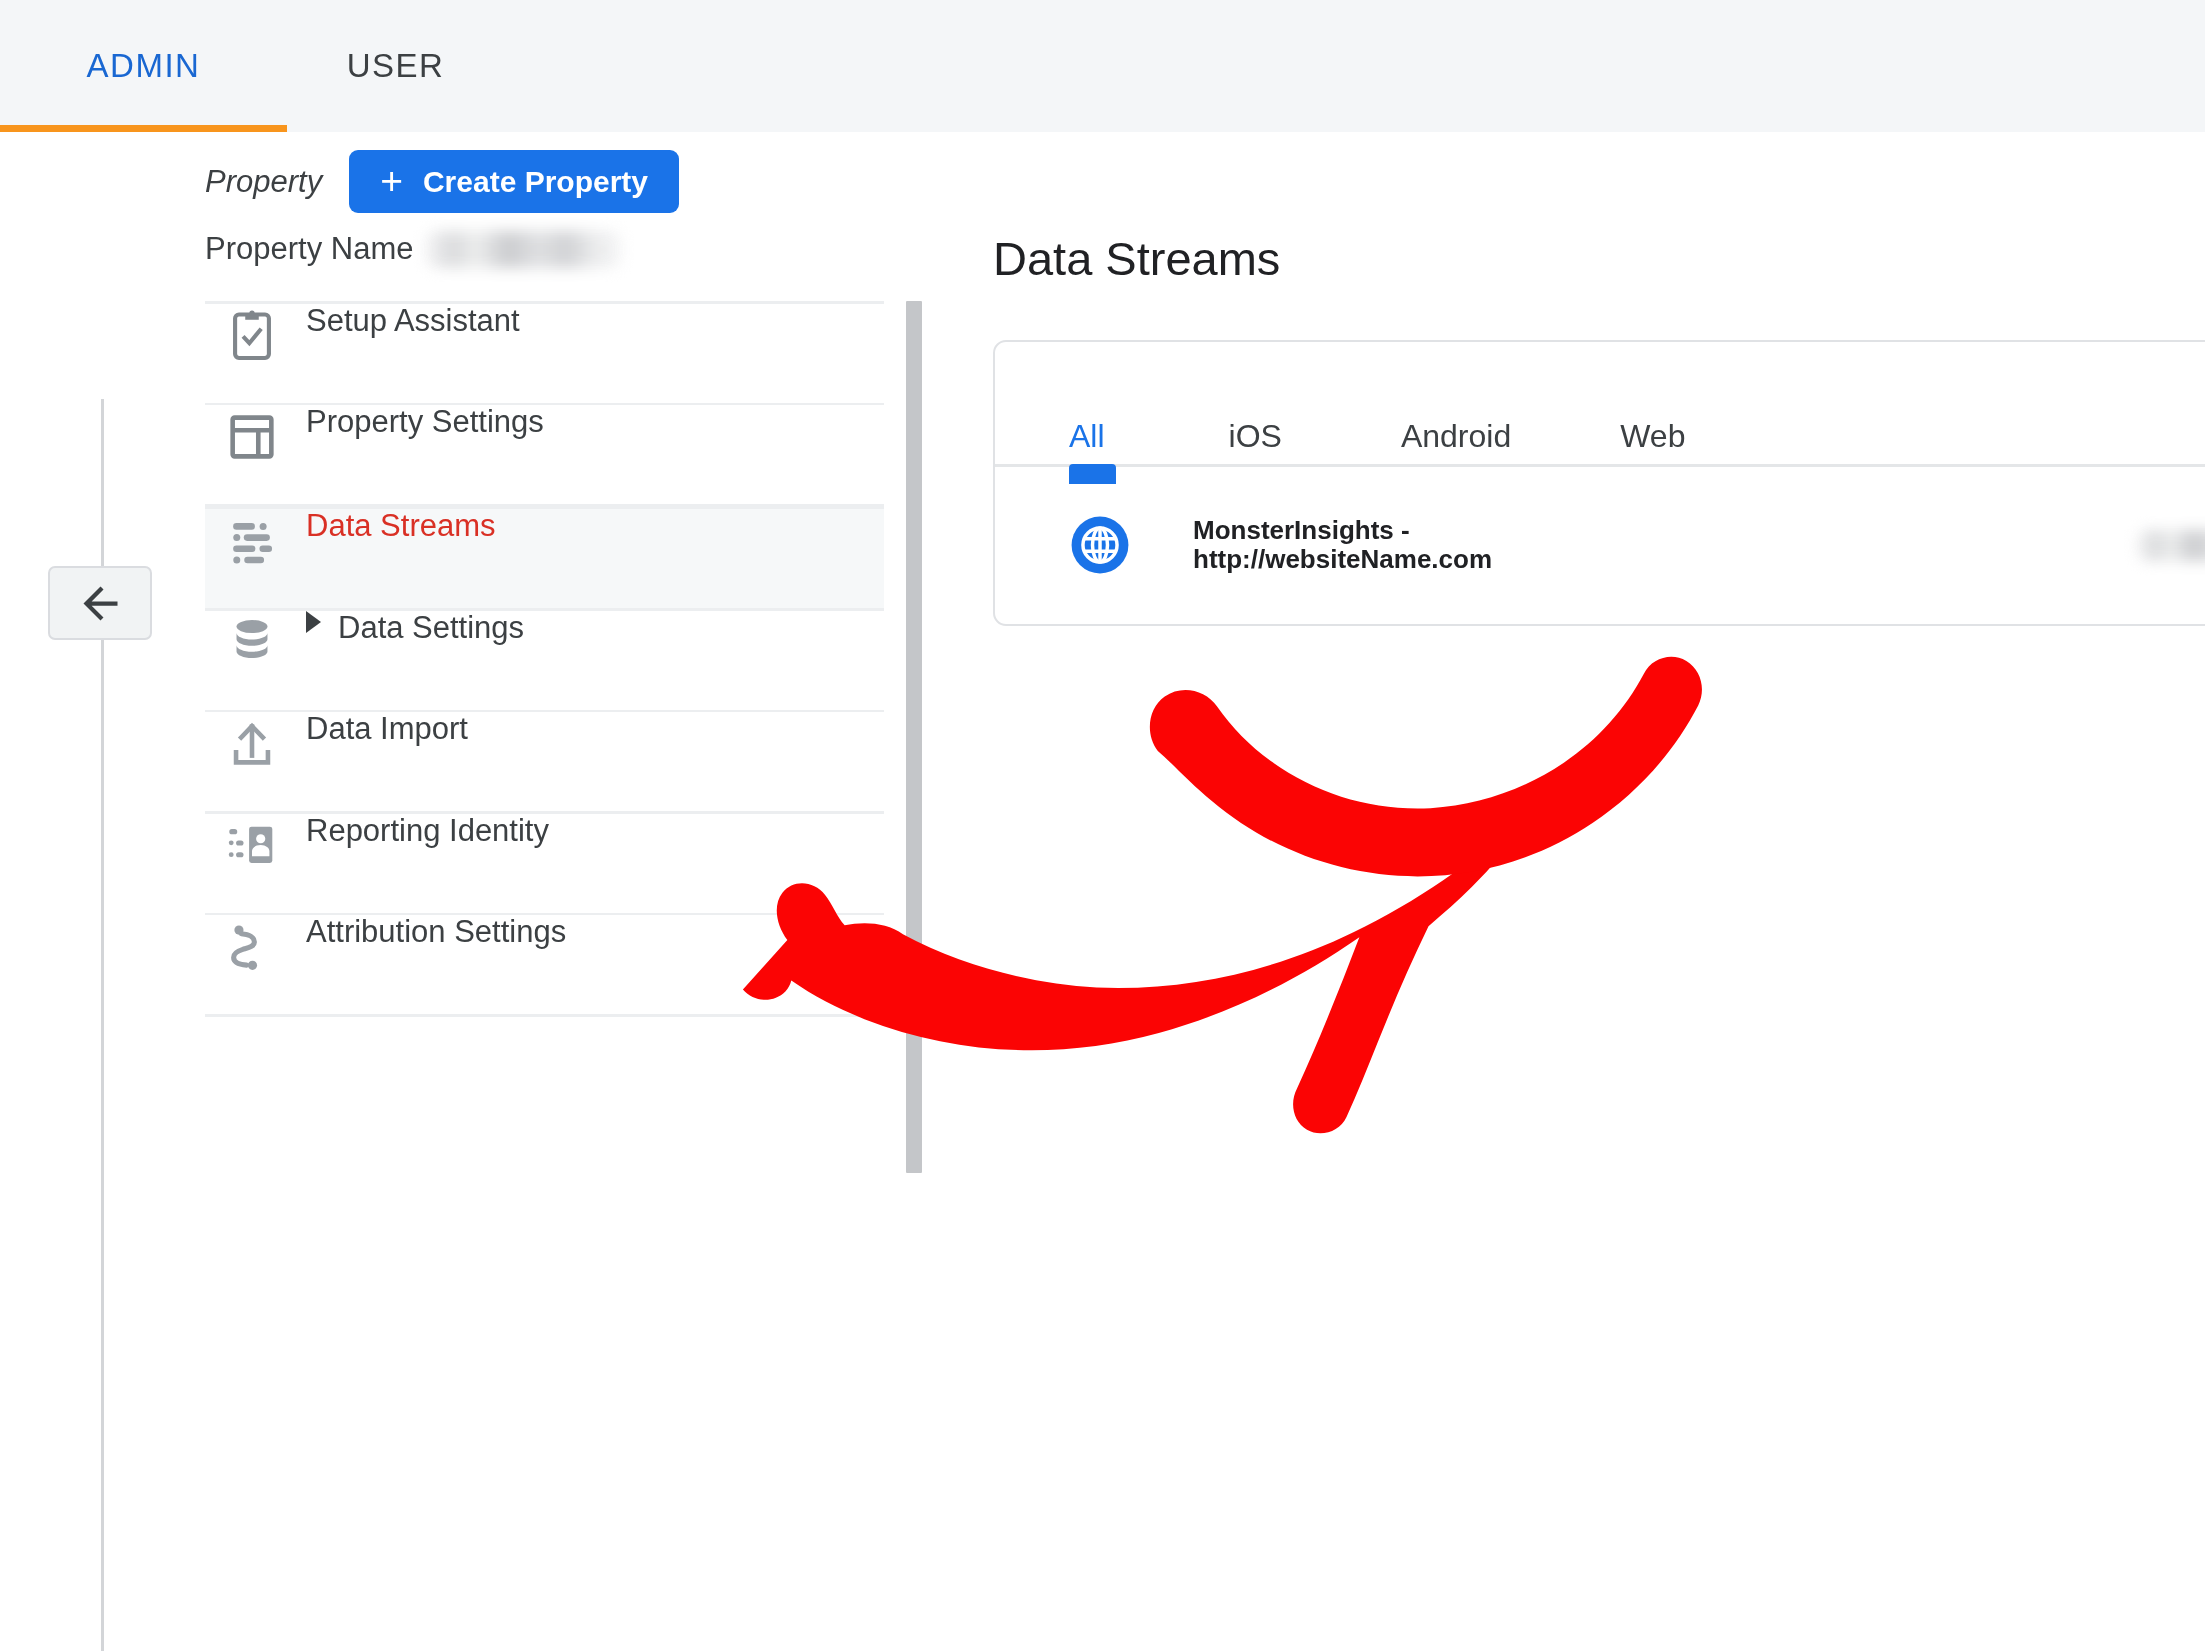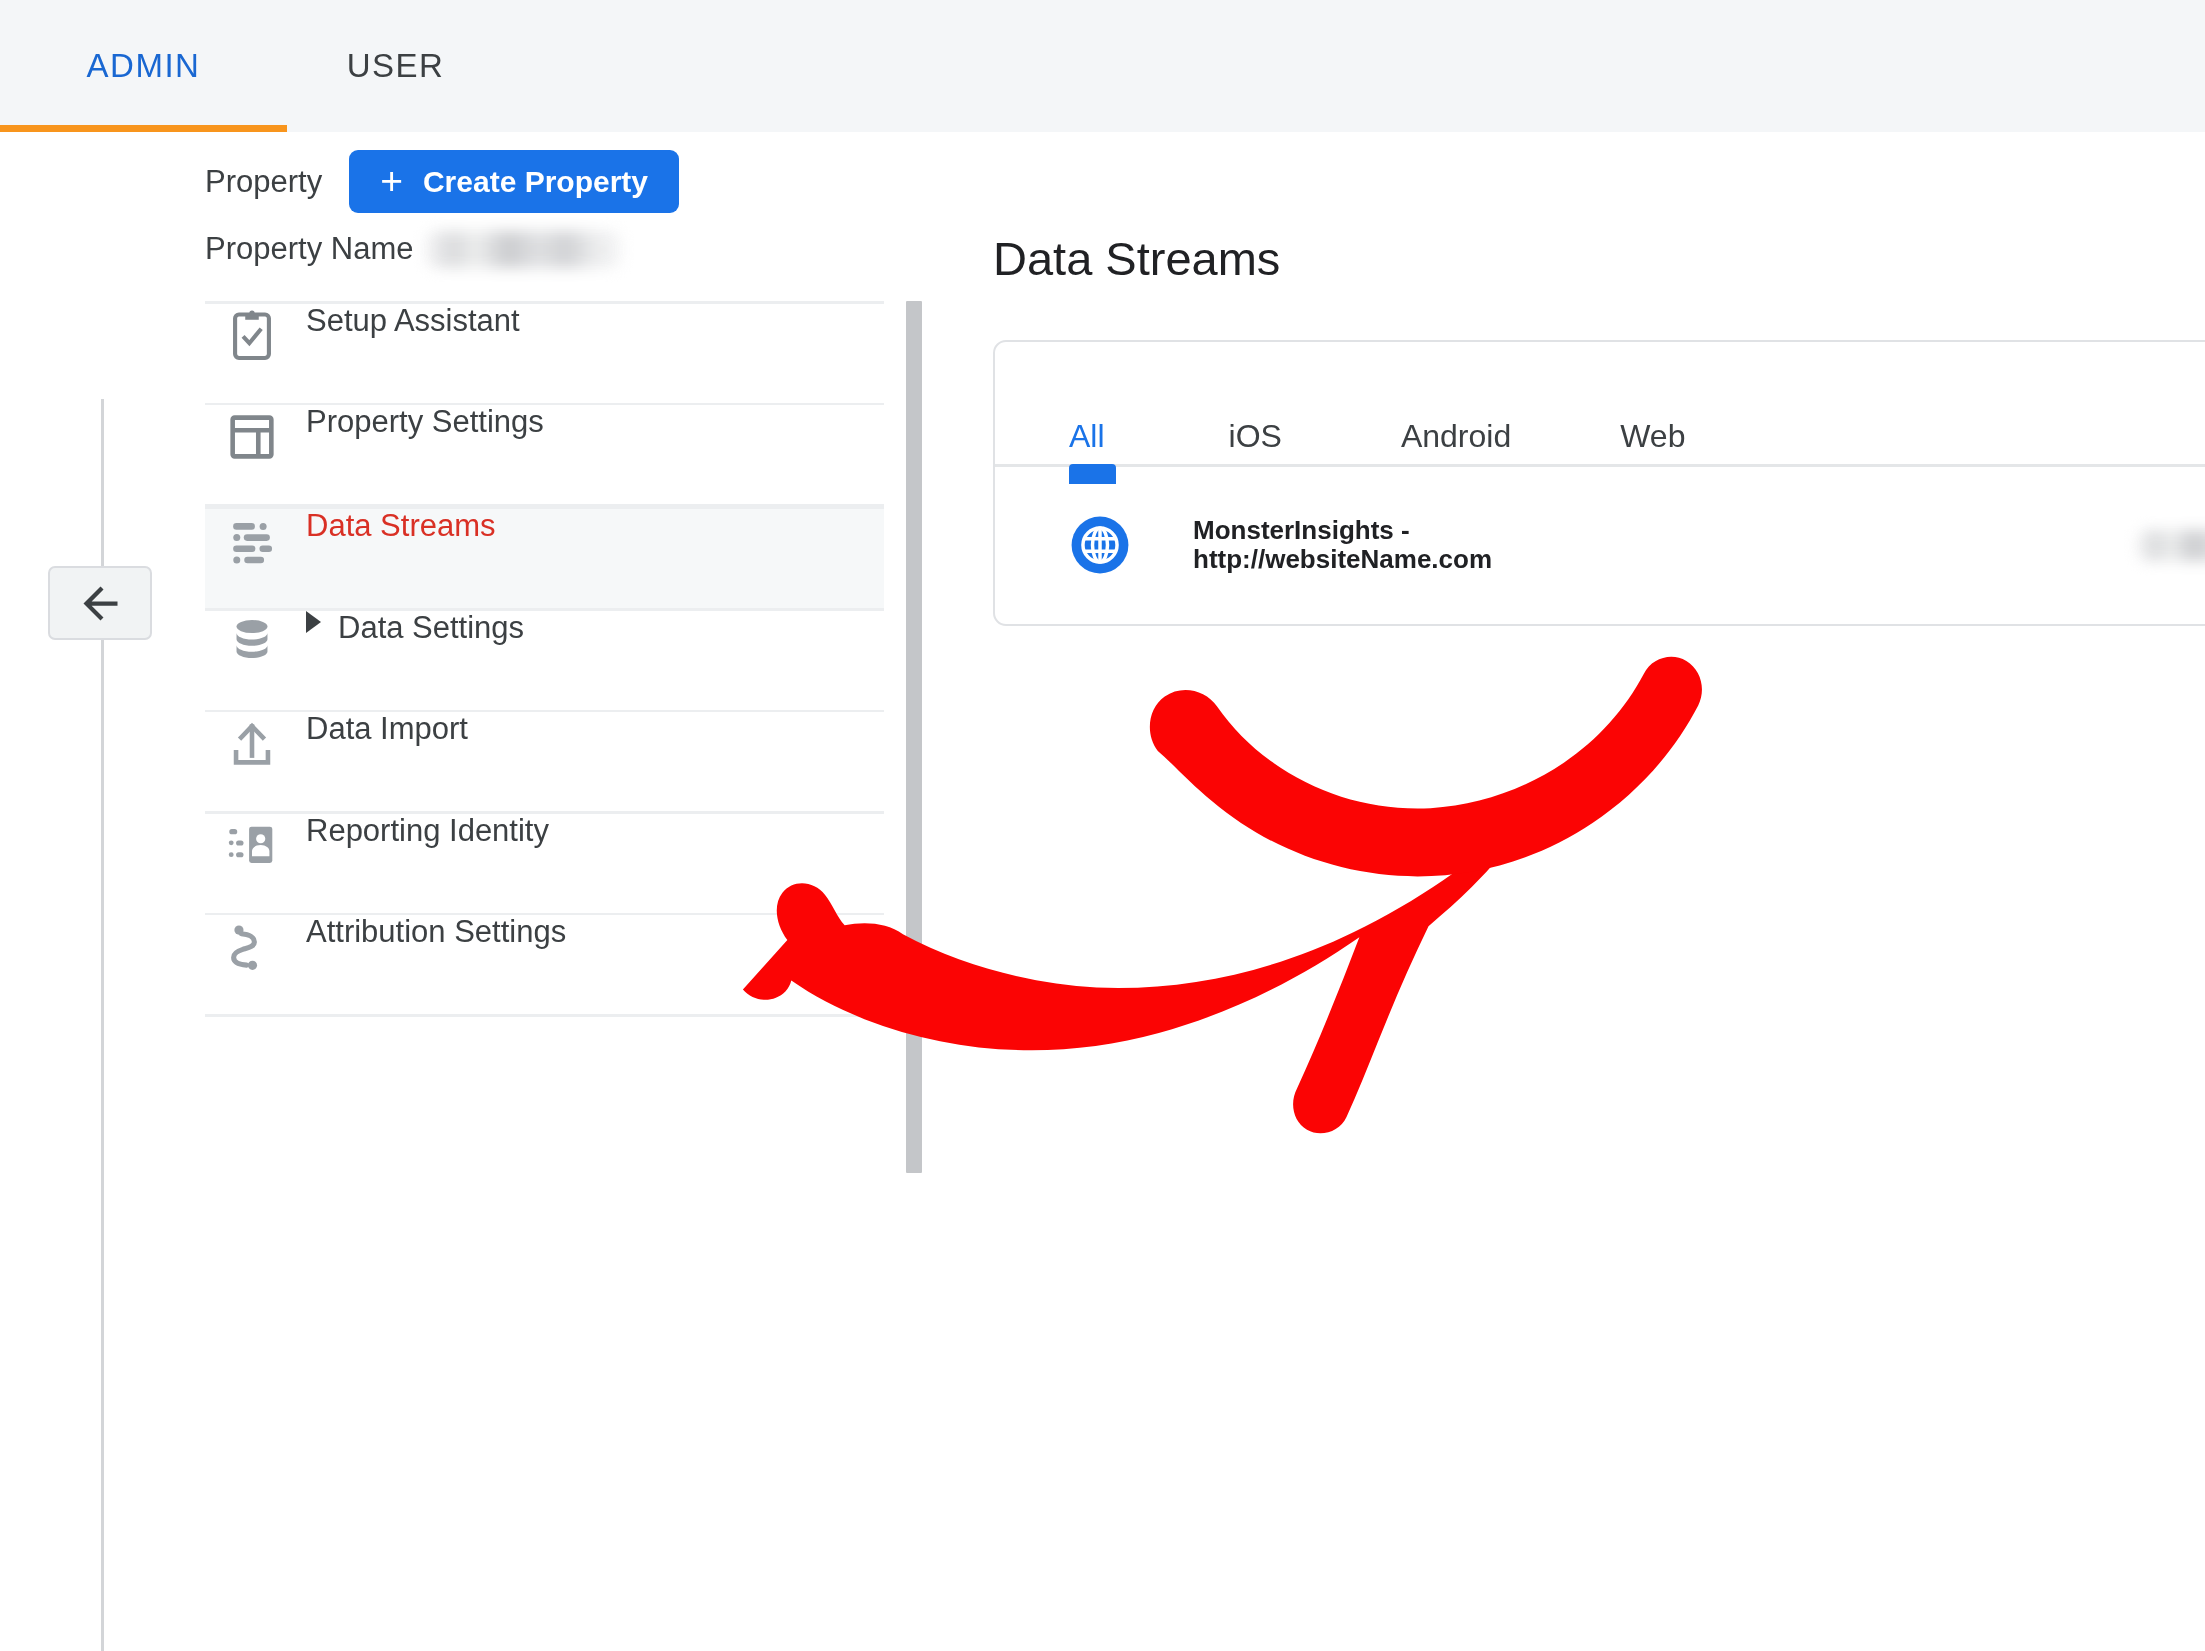"Property" .prop-label { font-style: none -> italic }
